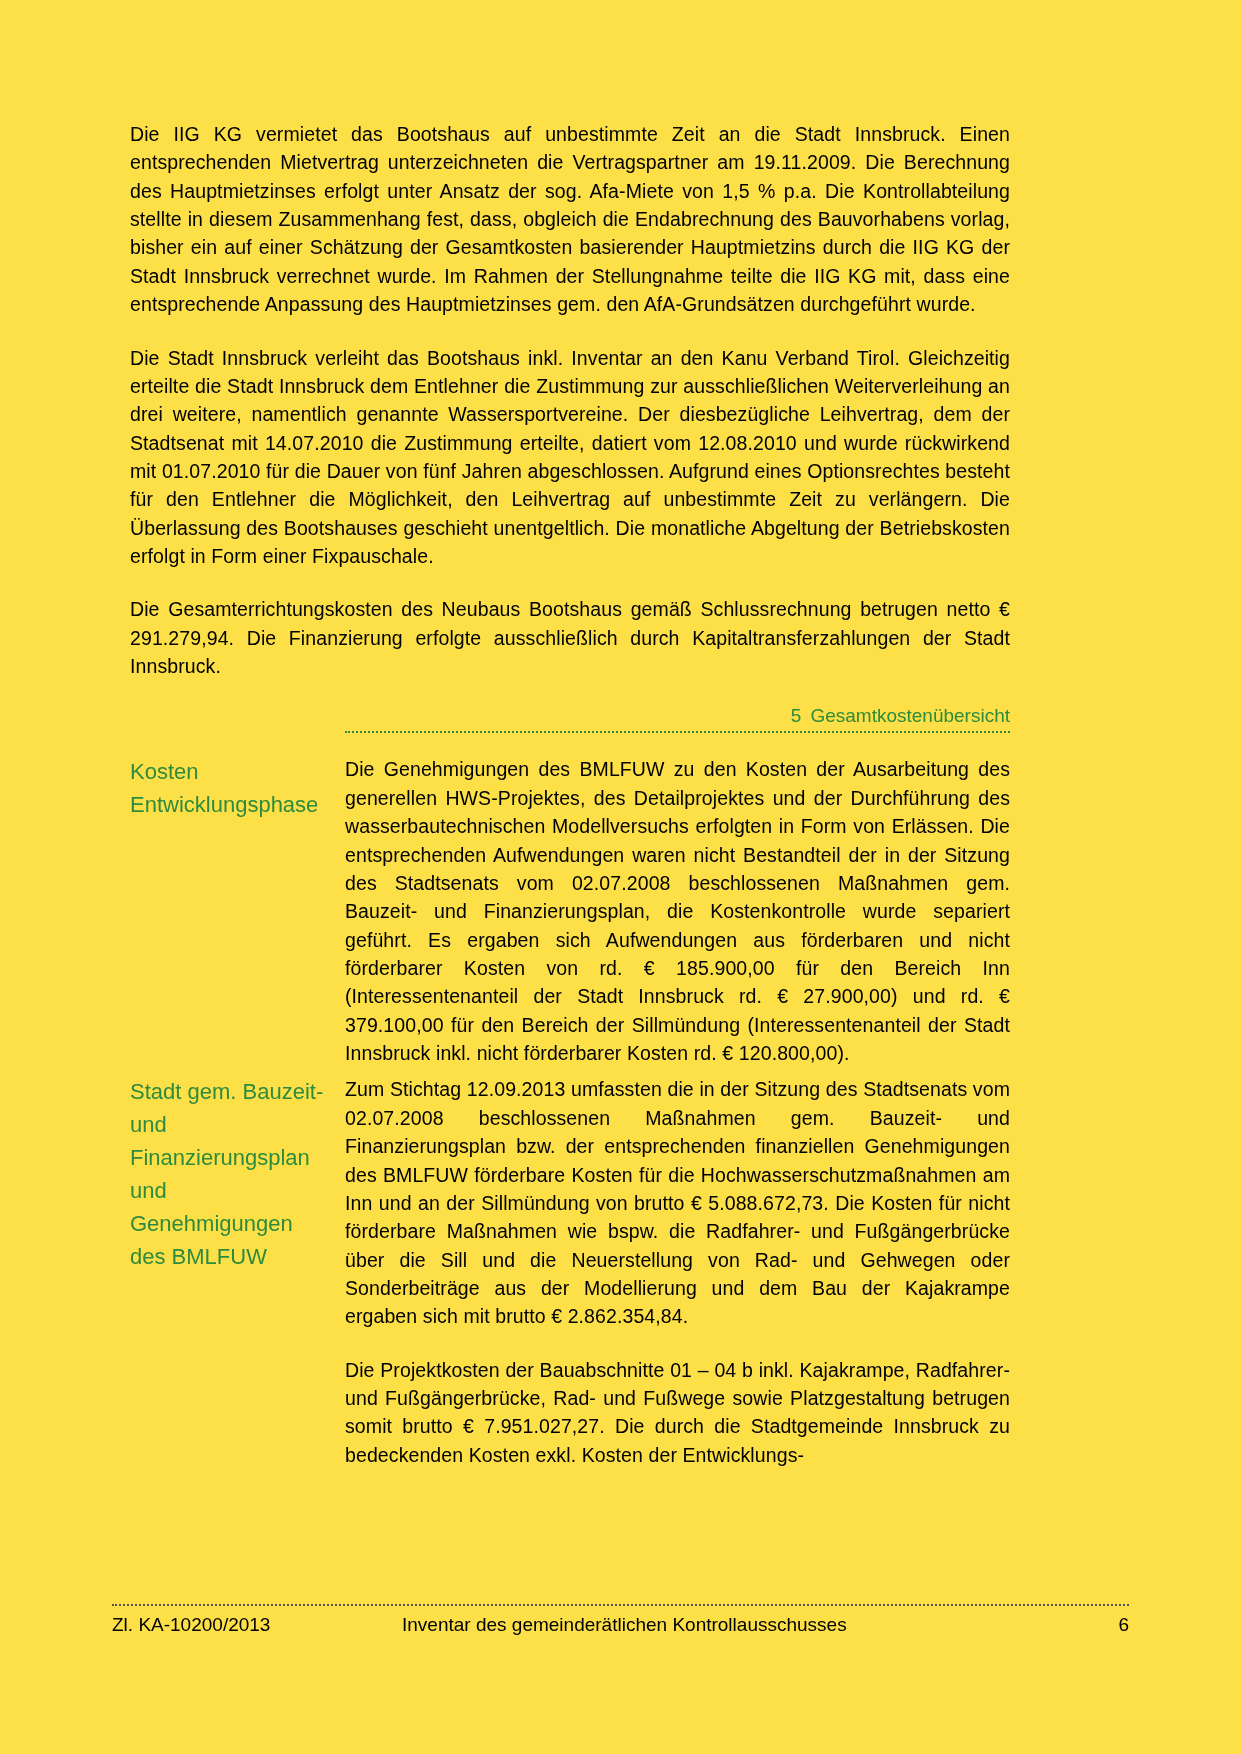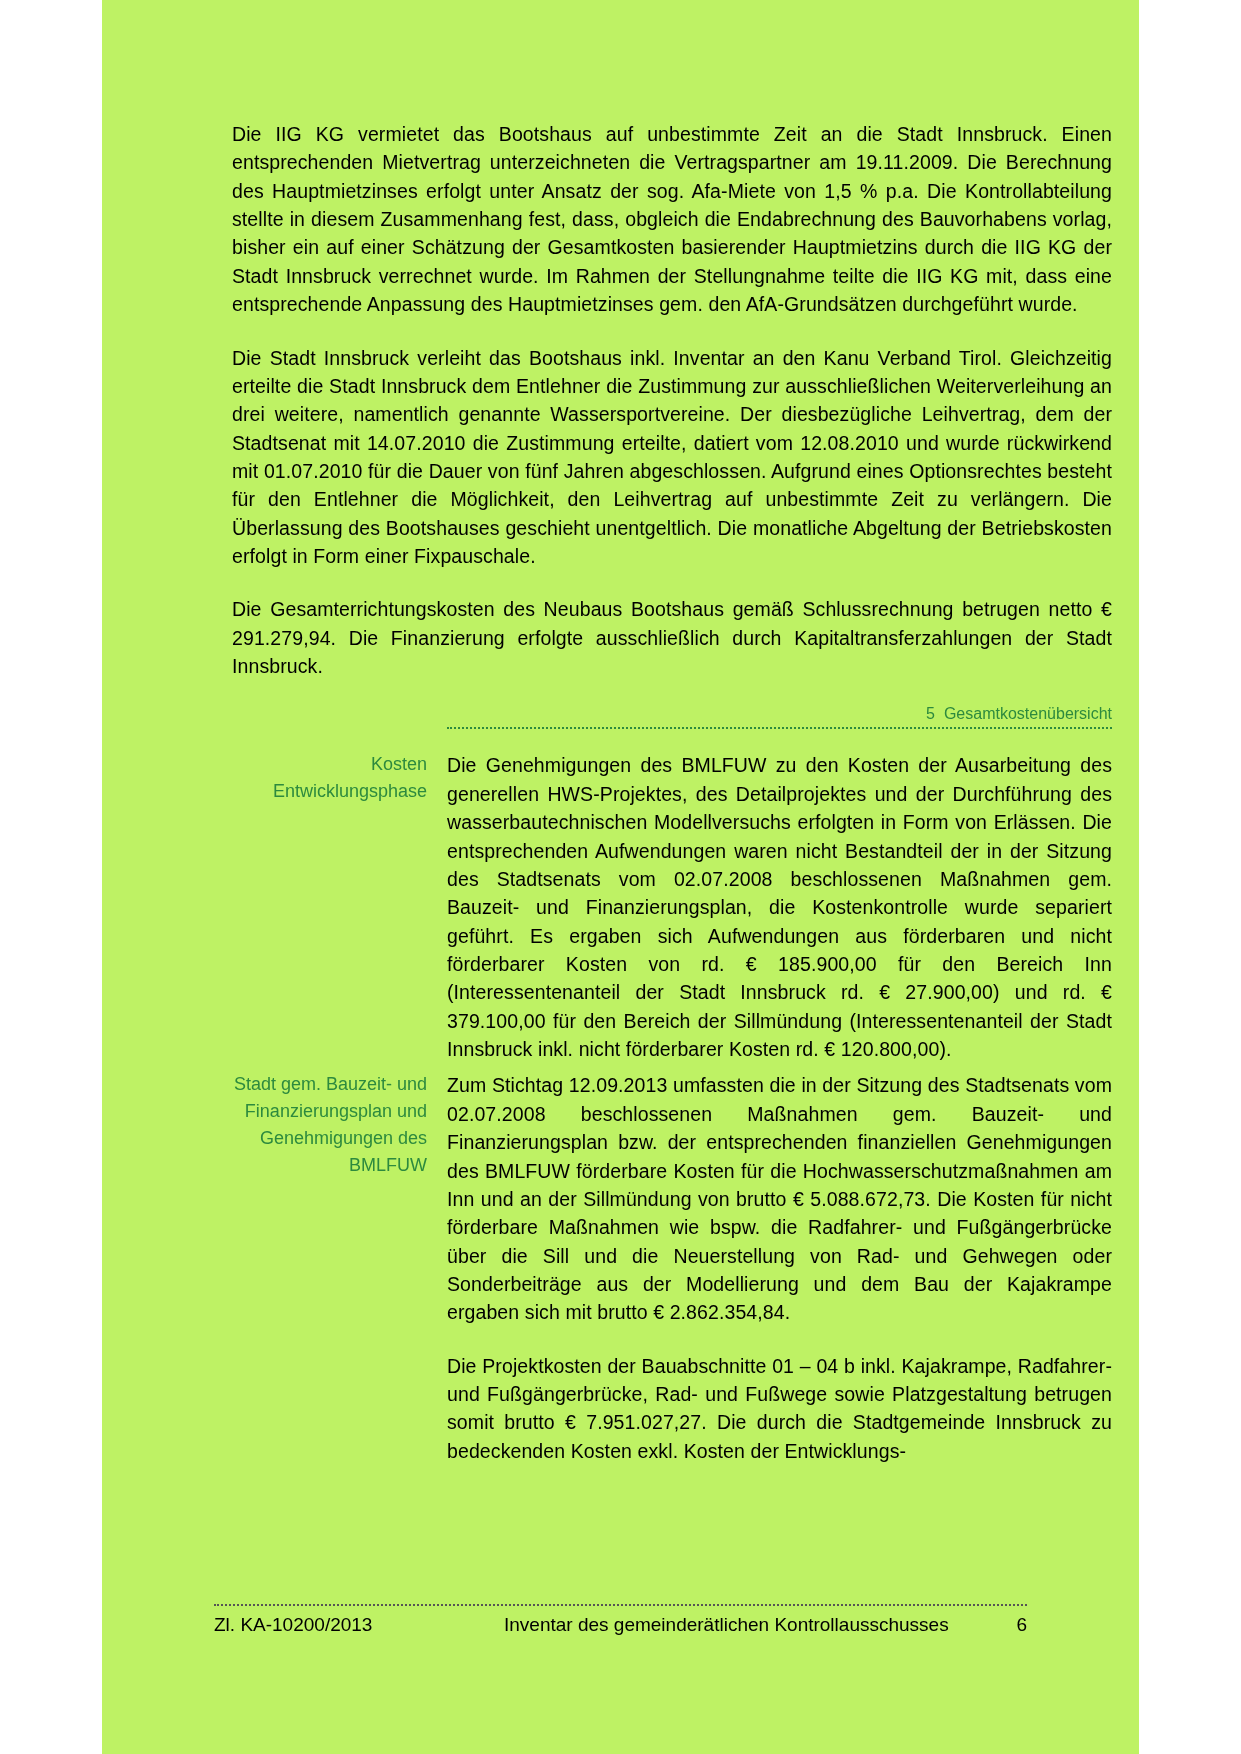"Die IIG KG vermietet das" .page { background: #bef264 -> #fde047; width: 1037px -> 1241px }
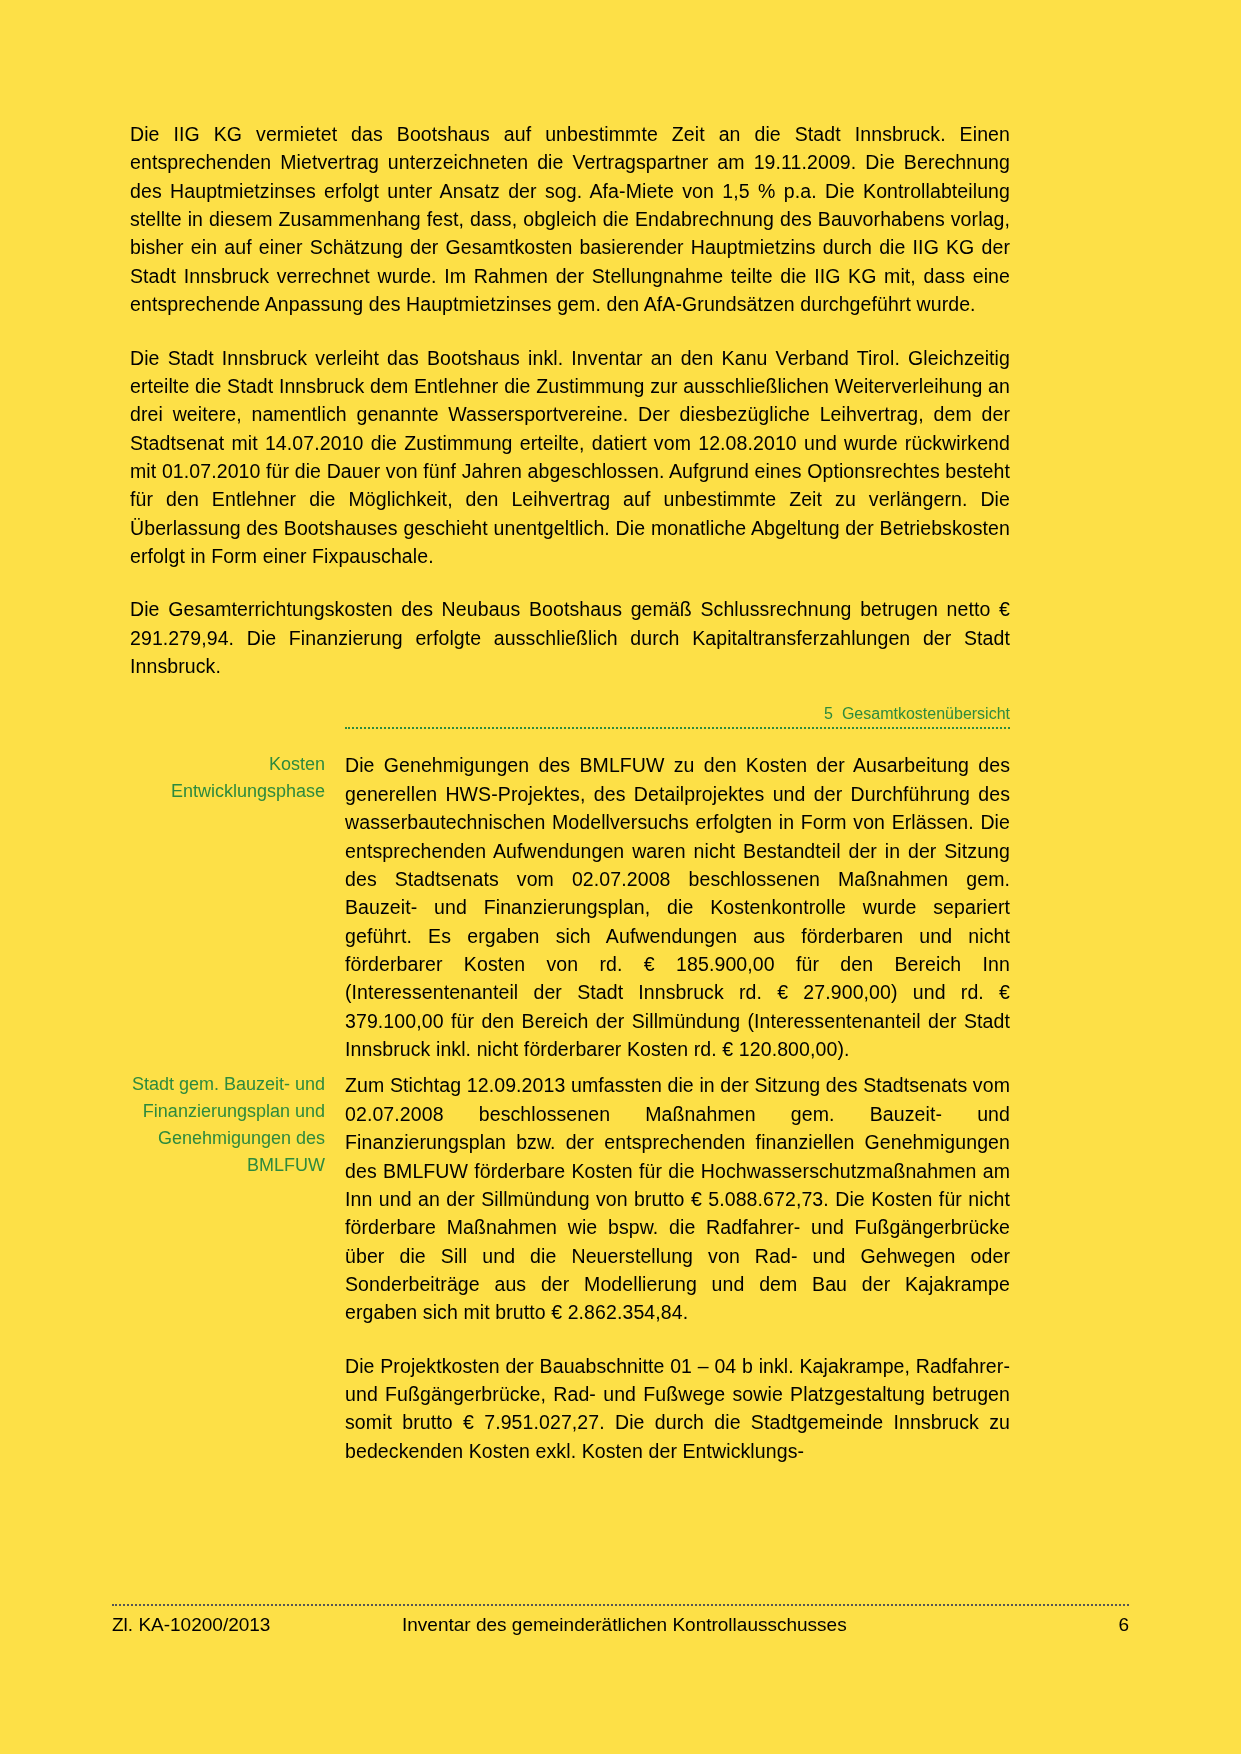"5 Gesamtkostenübersicht" .section-head { font-size: 16px -> 19px }
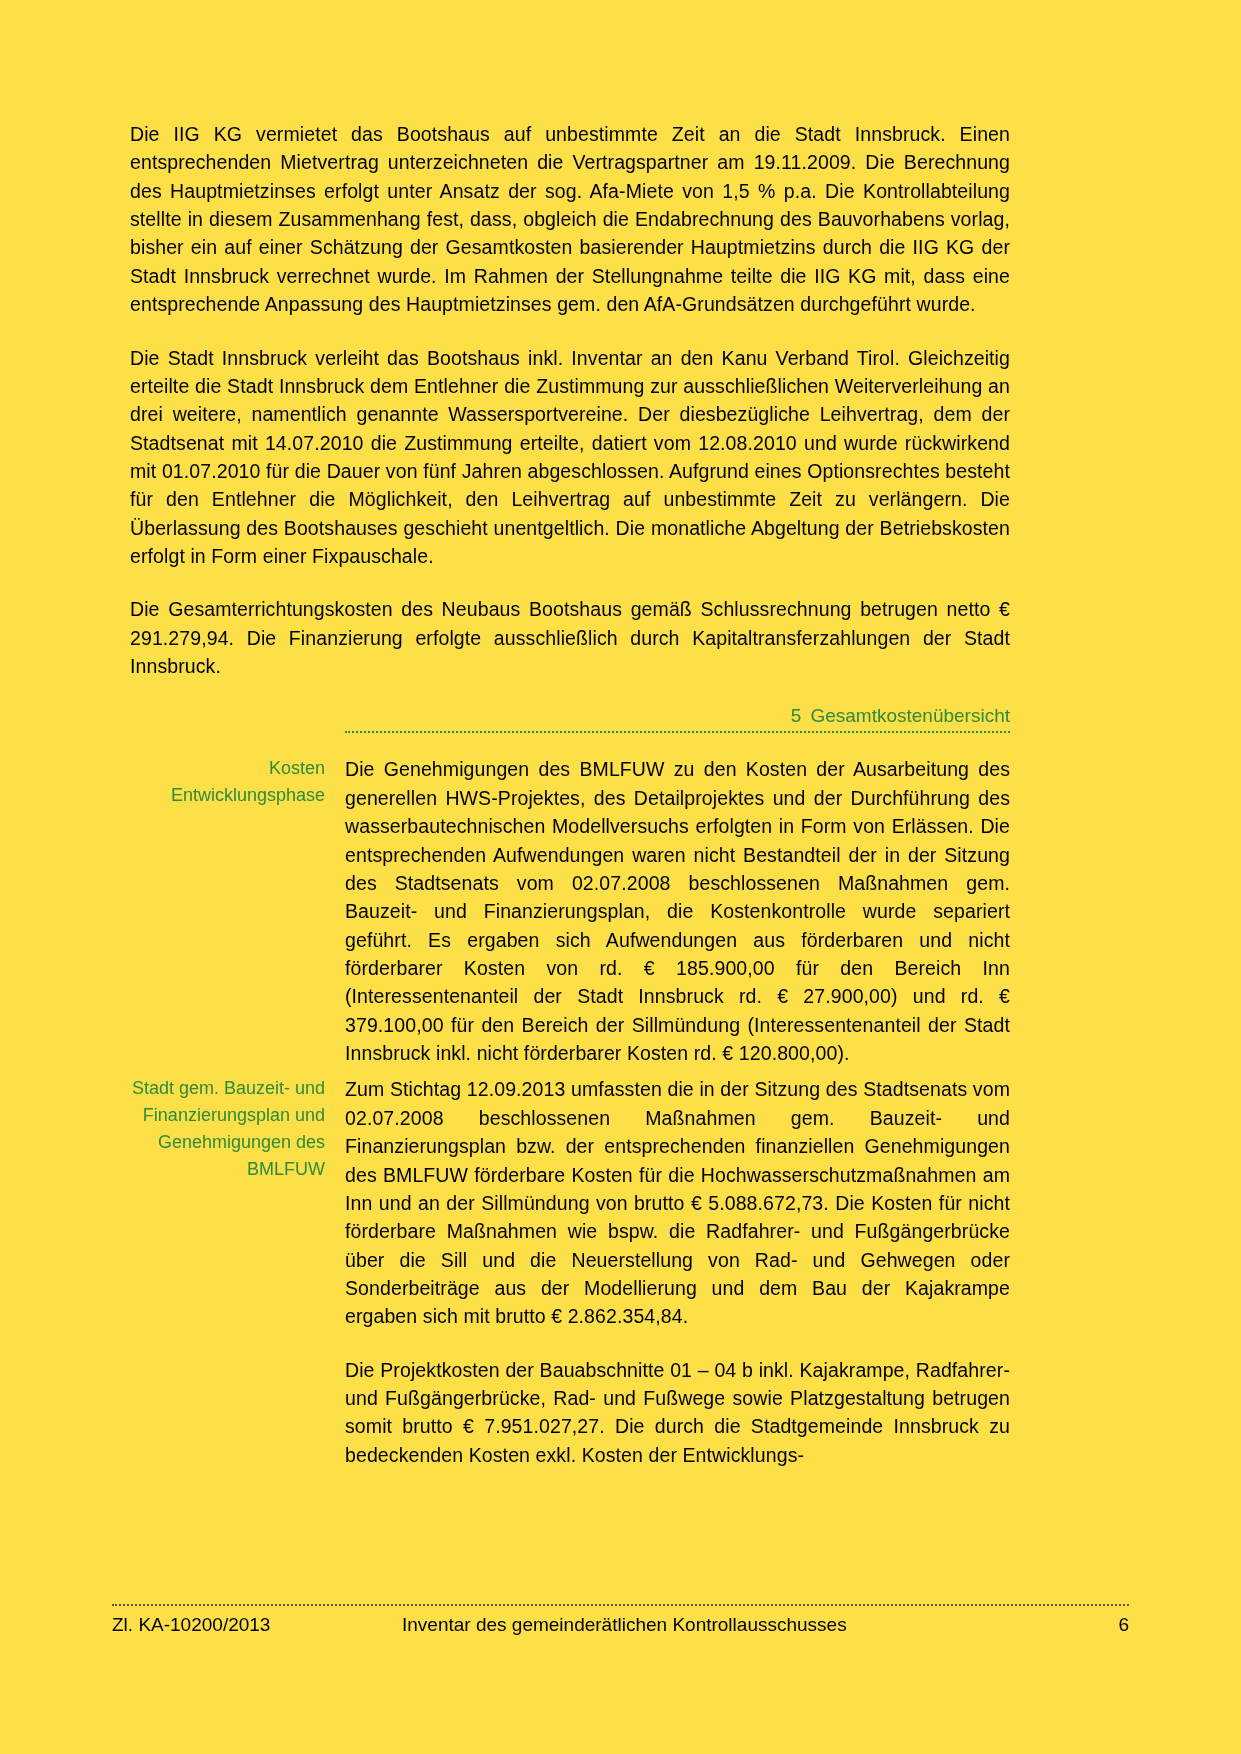"Kosten Entwicklungsphase" .marginal { font-size: 18px -> 22px; text-align: right -> left }
